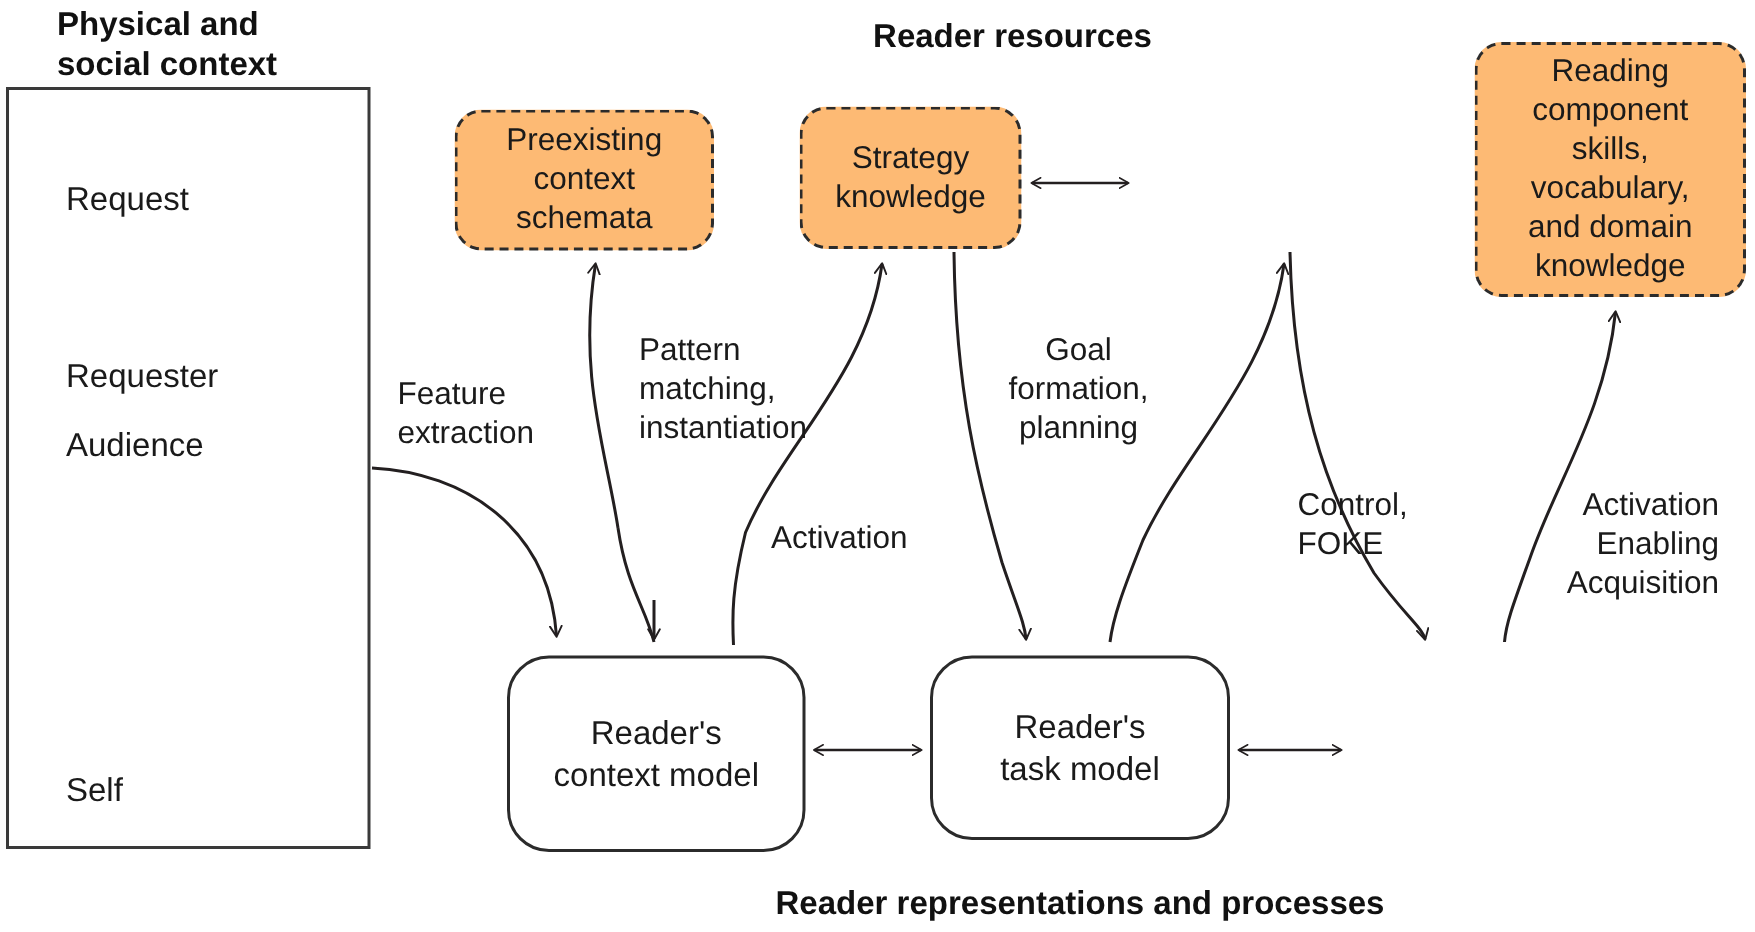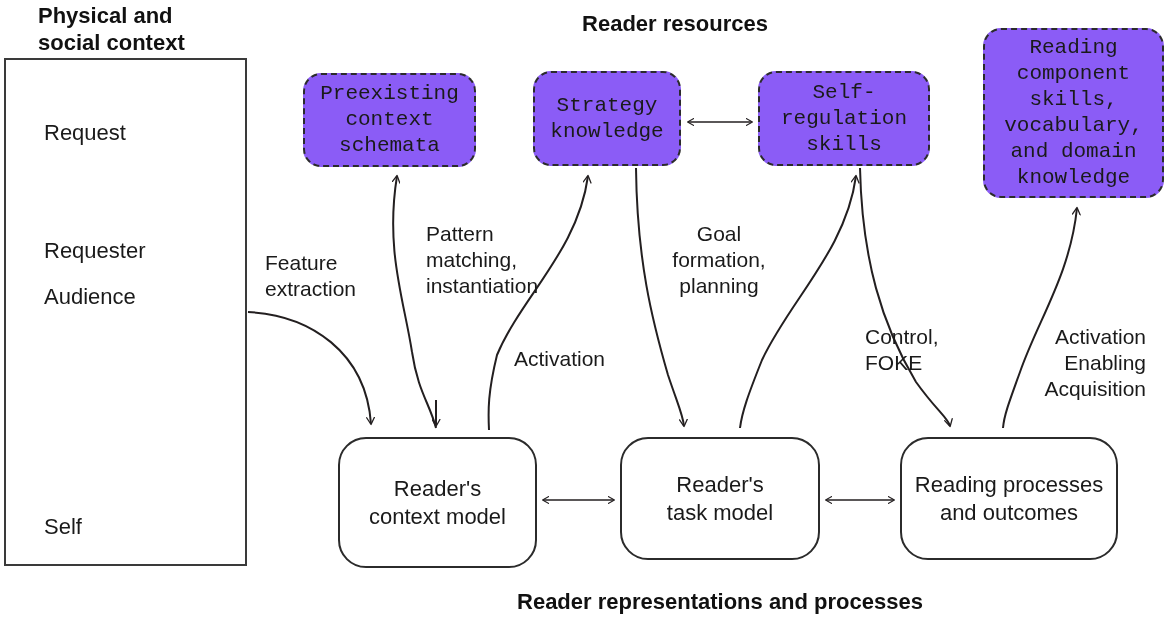"Reading" .box-dashed { background: #8b5cf6 -> #fdba74; font-family: Liberation Mono, monospace -> none }
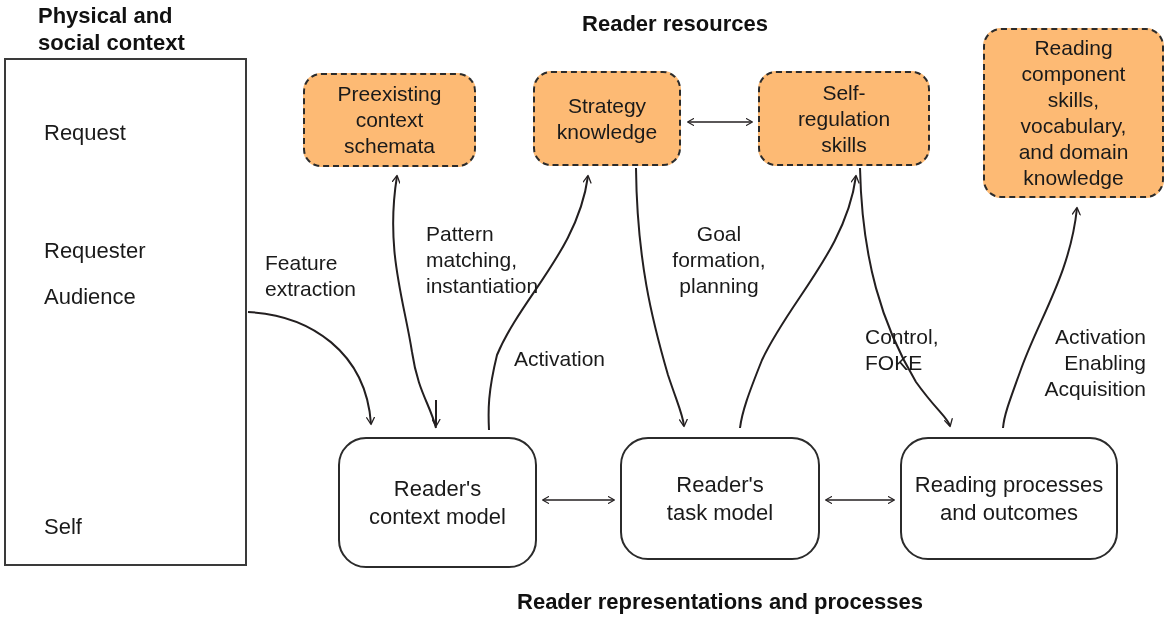"Self-" div.box-dashed { html: <div>Self- regulation skills</div> -> none }
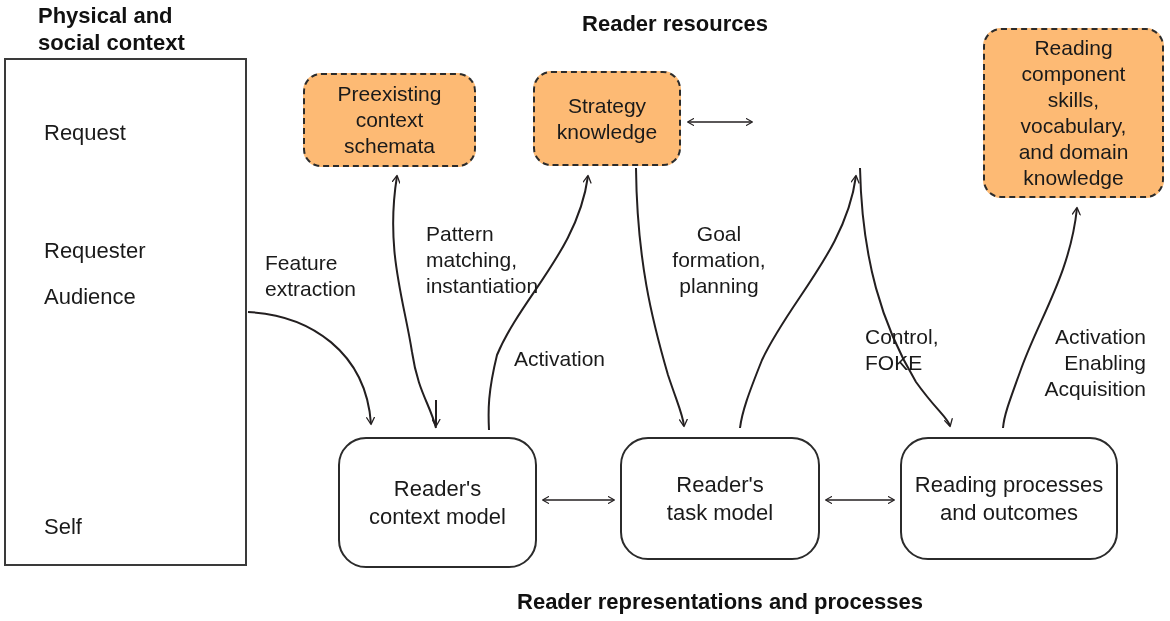"Reading processes" div.box-round { html: <div>Reading processes and outcomes</div> -> none }
